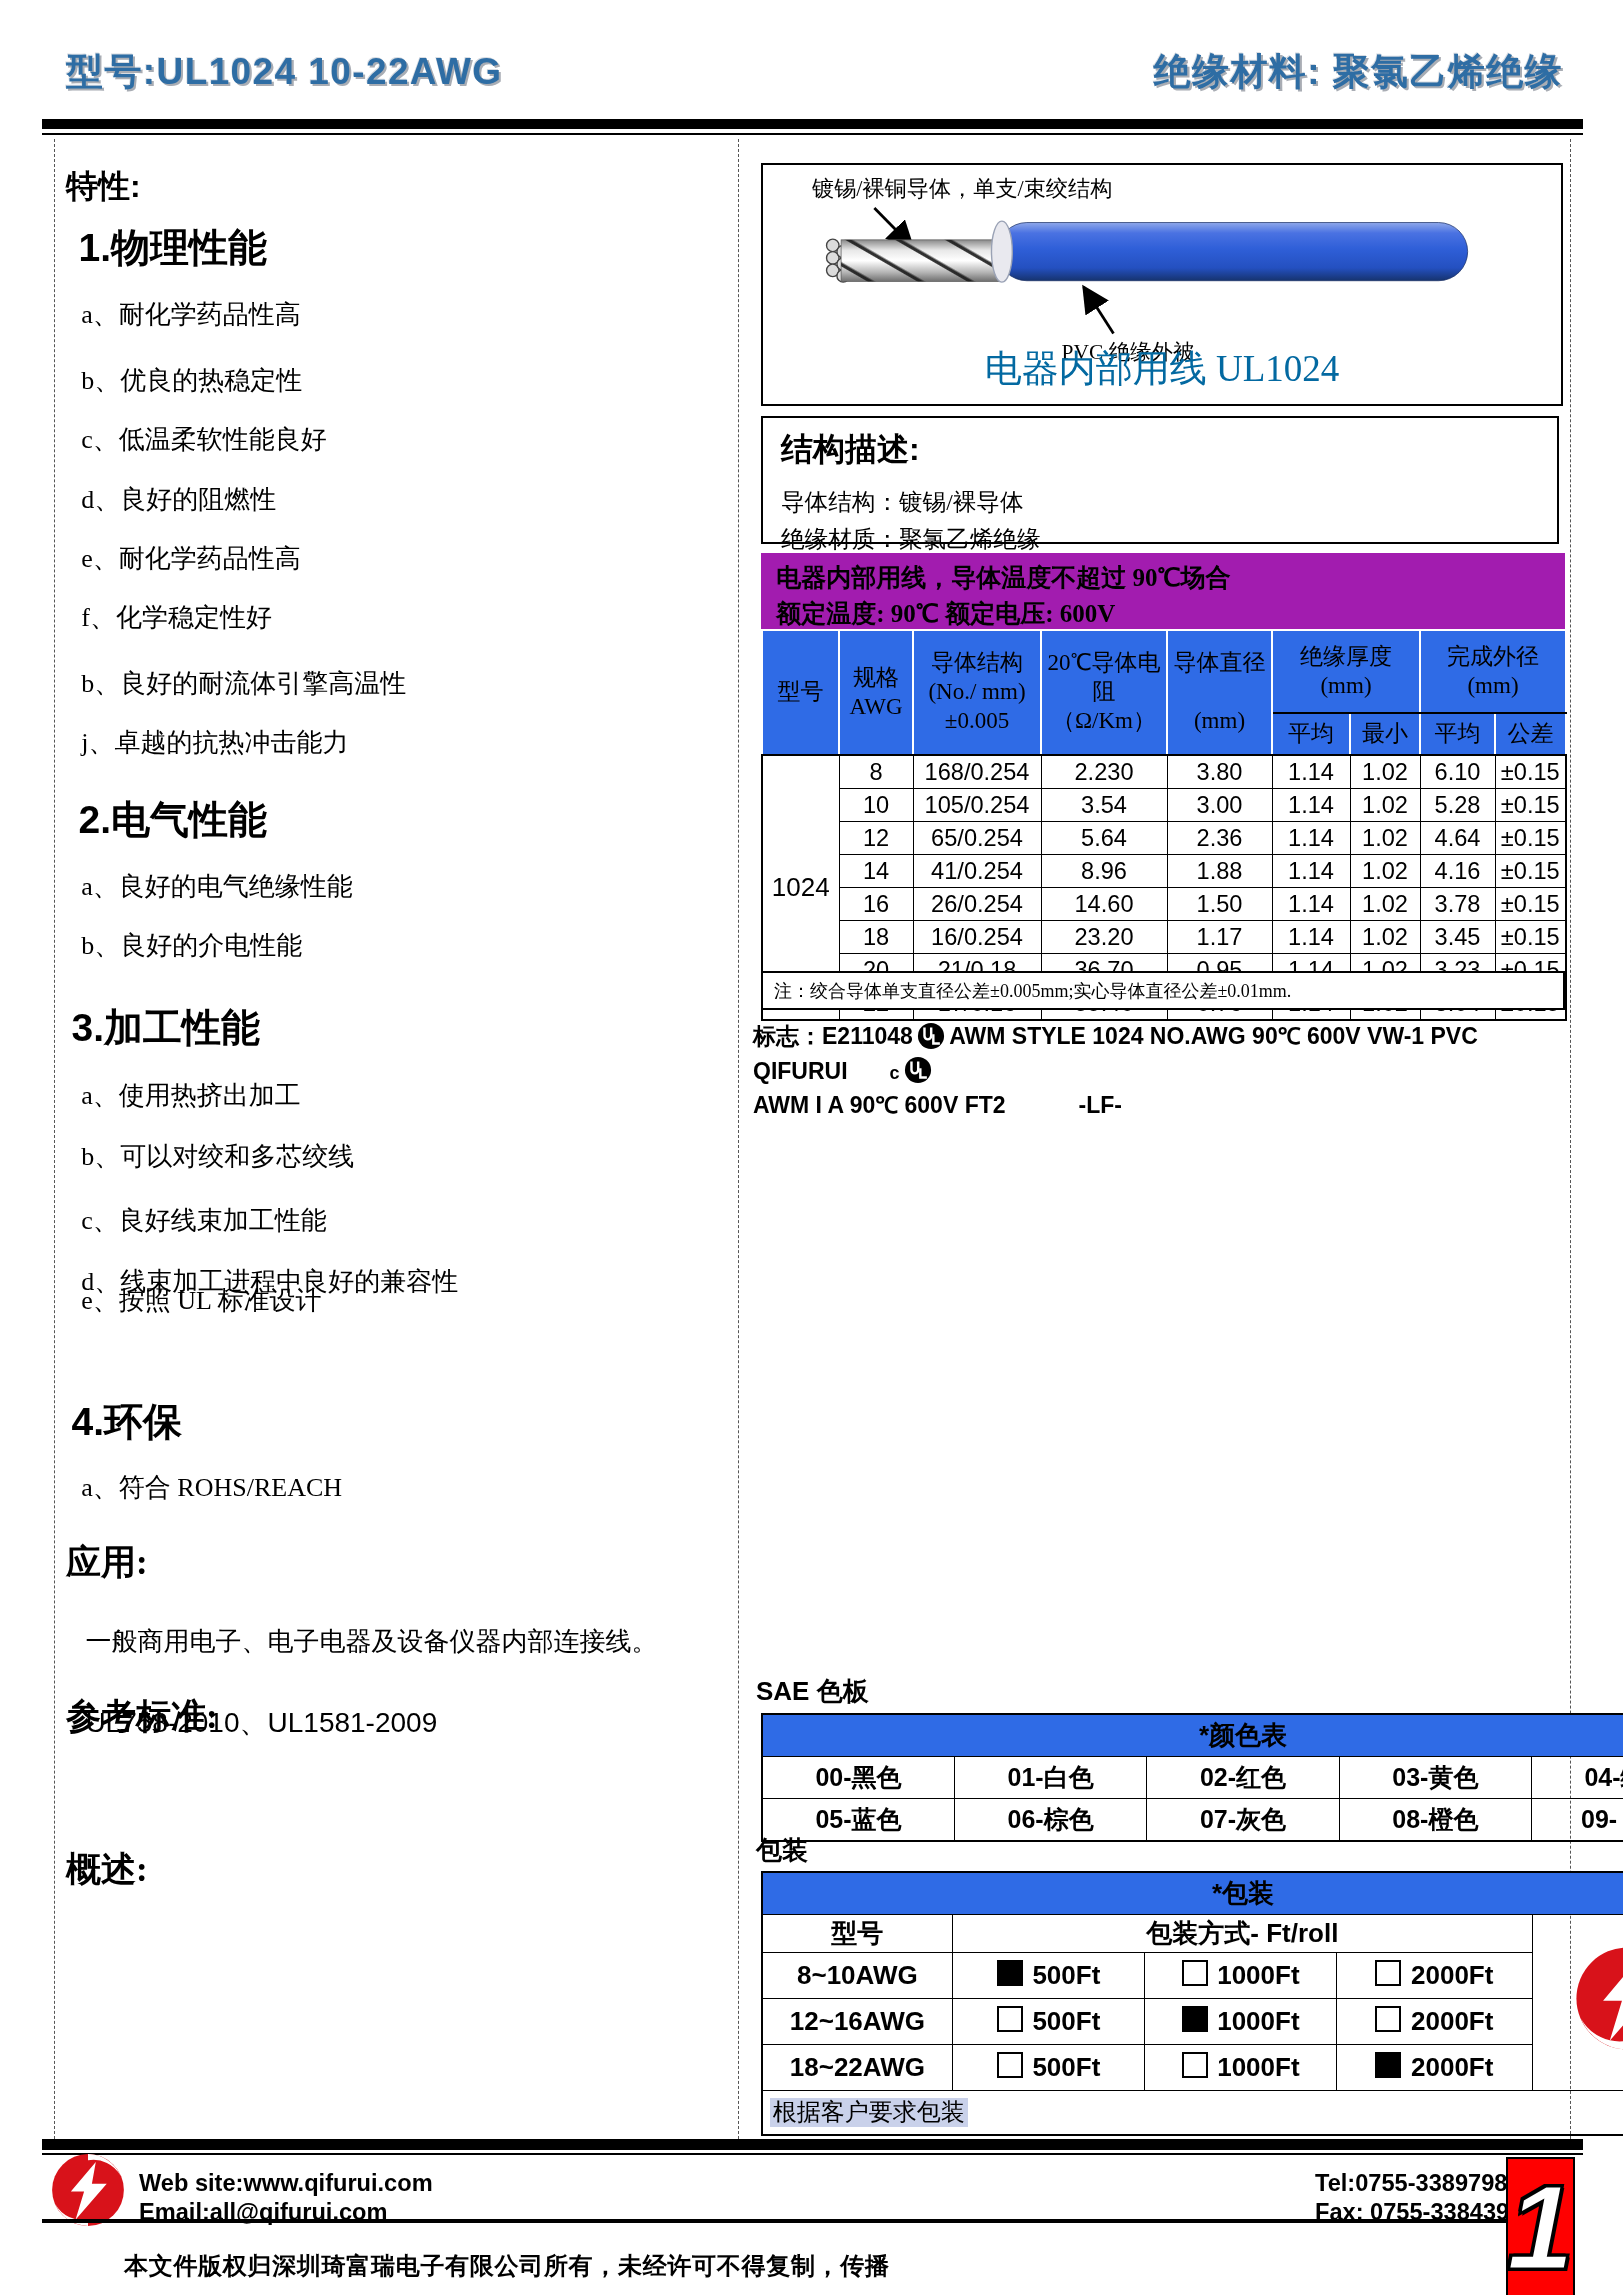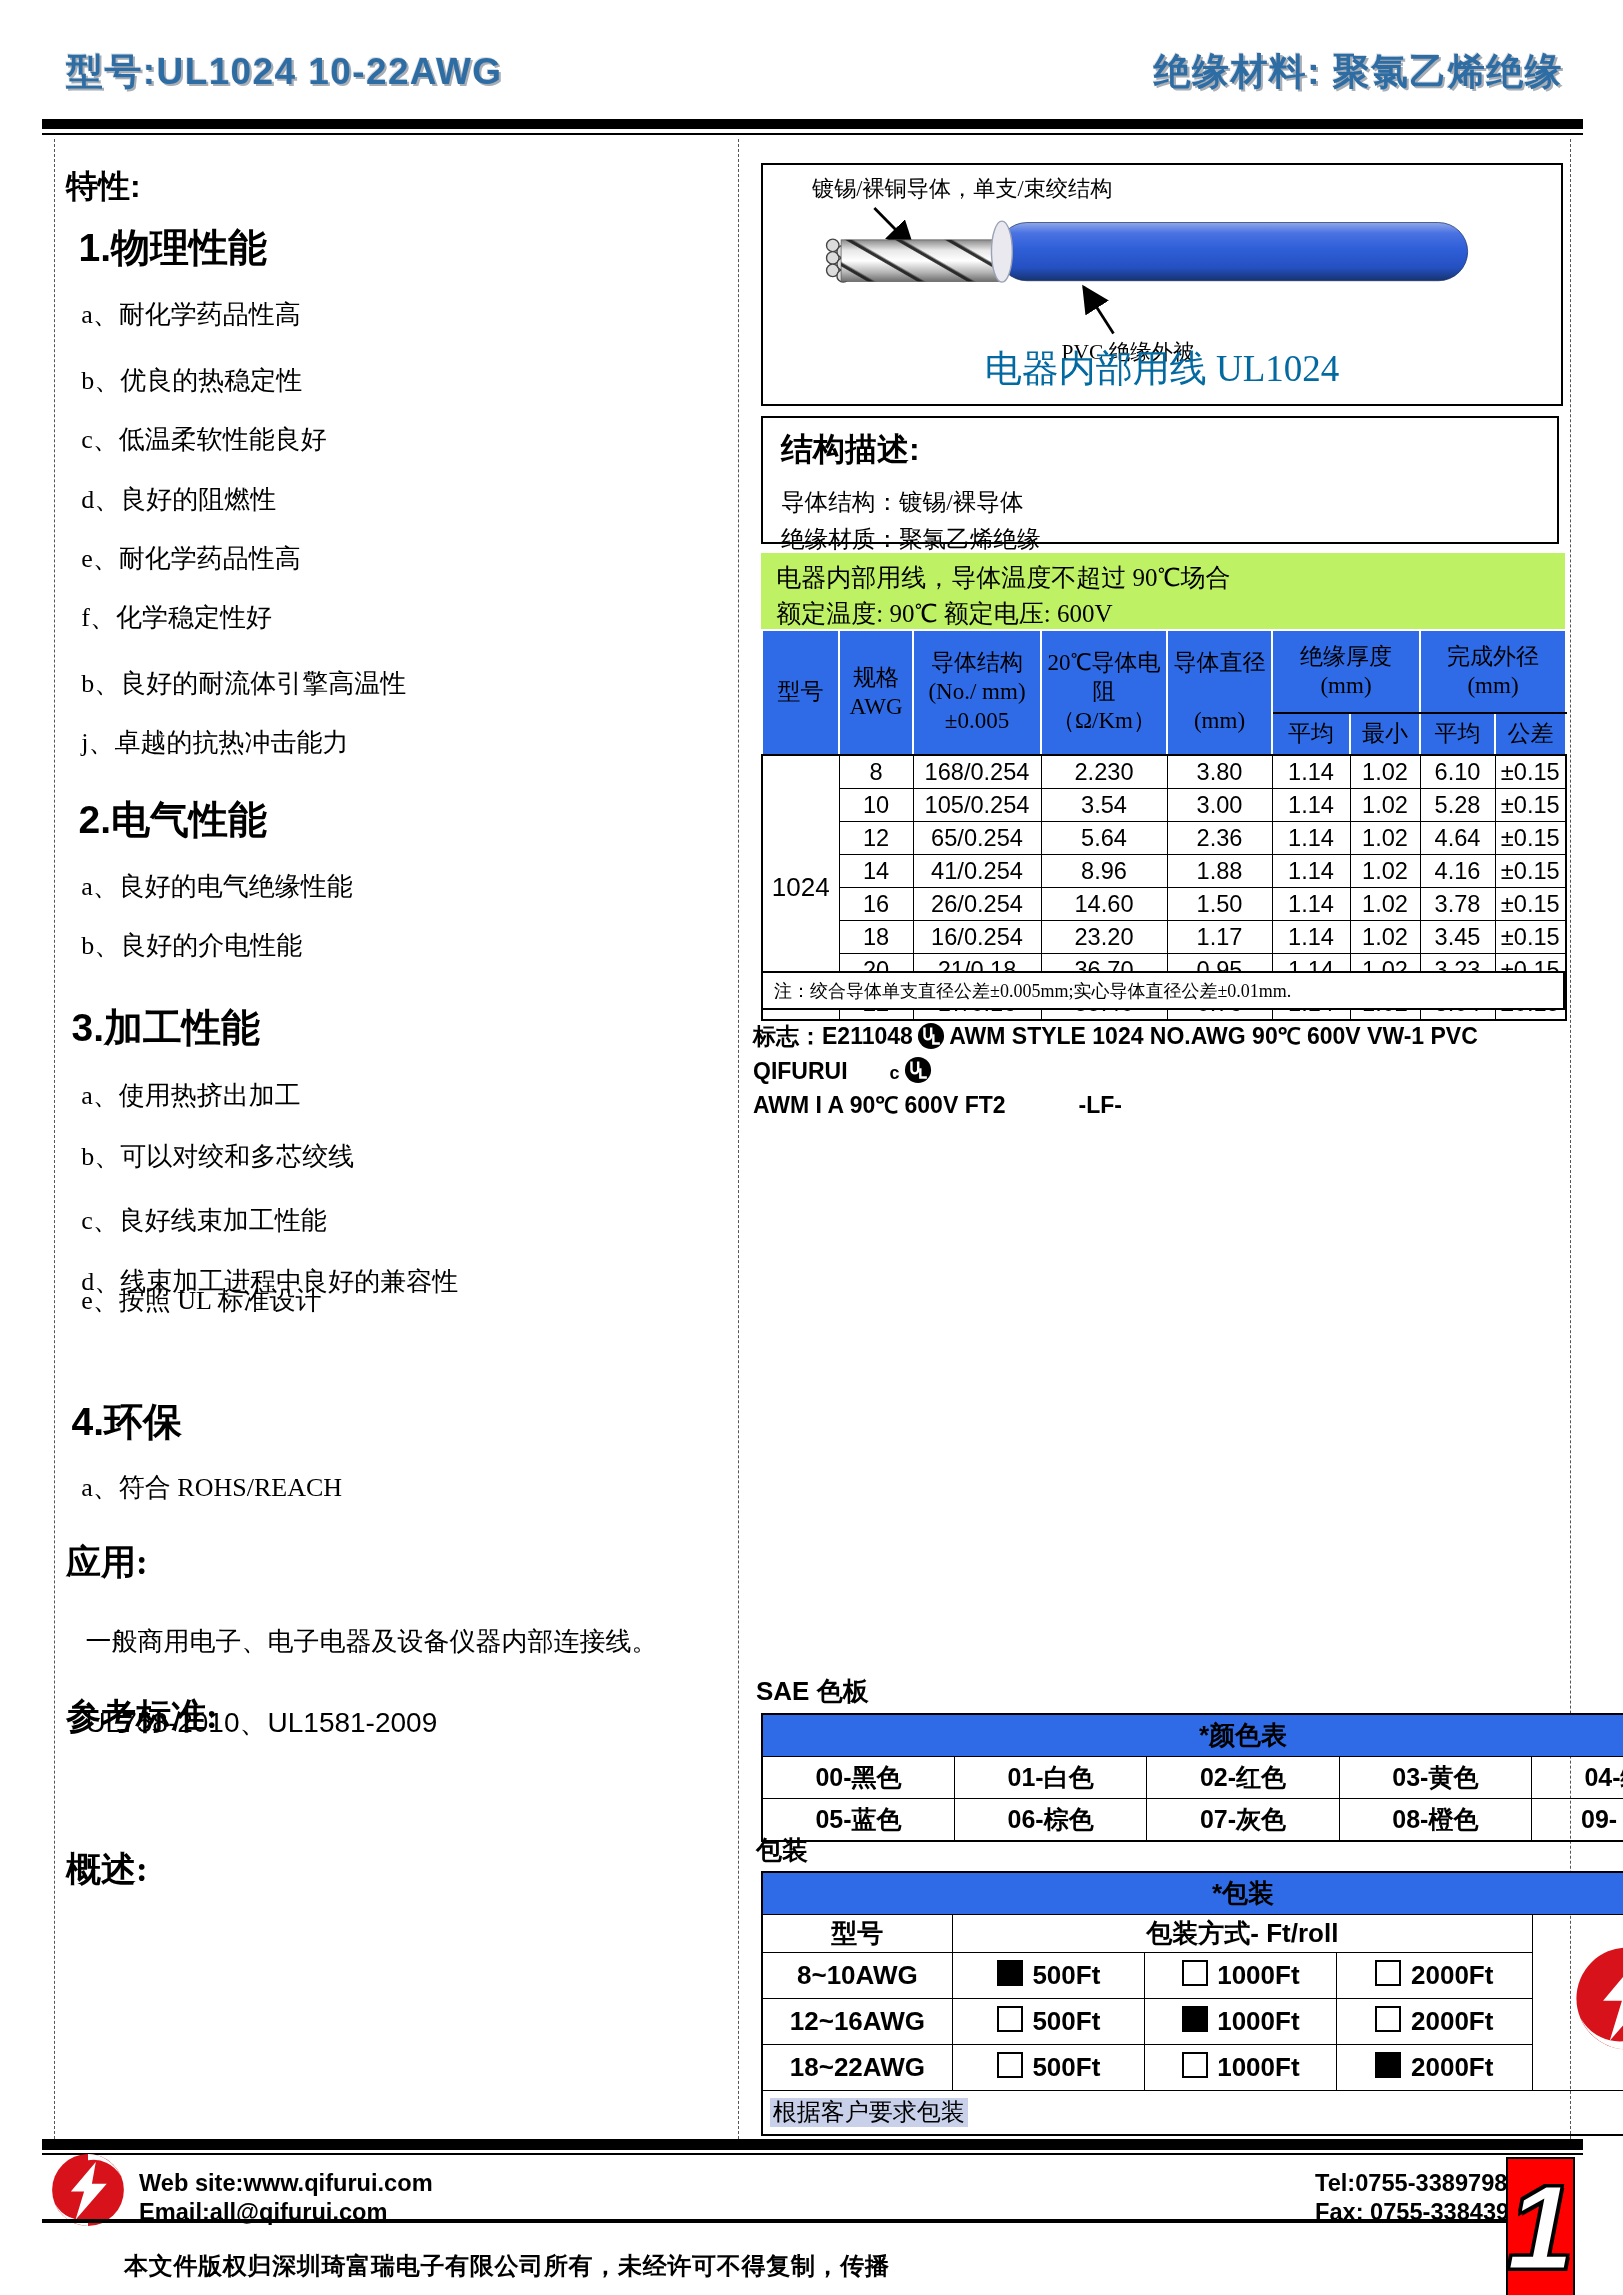"电器内部用线，导体温度不超过 90℃场合" #gray-bar { background: #bef264 -> #a21caf; font-weight: none -> bold }
